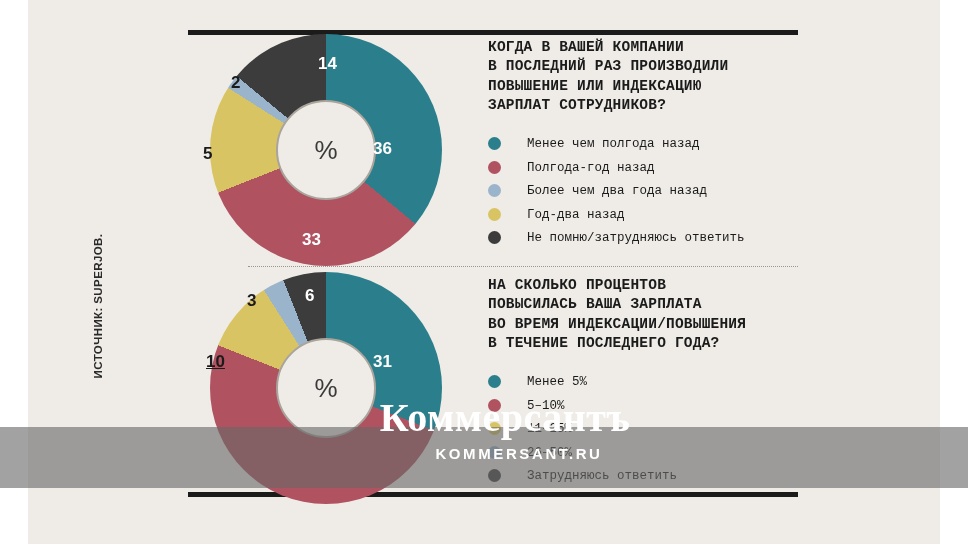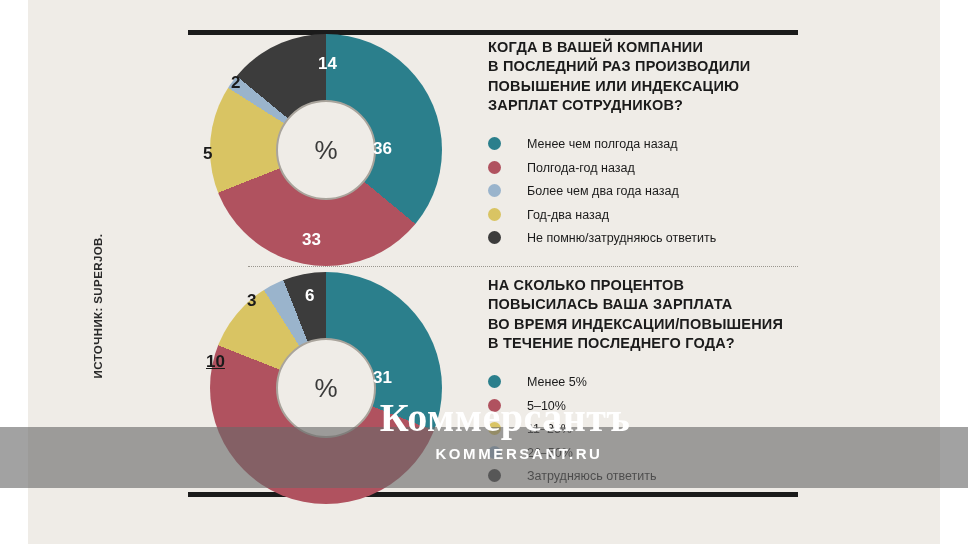"КОГДА В ВАШЕЙ КОМПАНИИ" .textcol { font-family: none -> Liberation Mono, monospace }
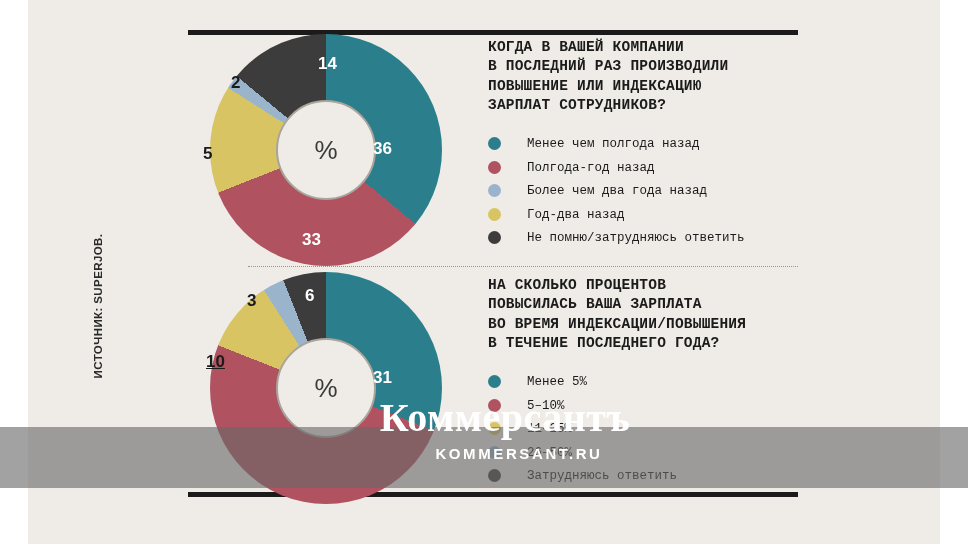"31" div.slice-label { top: 96px -> 80px }
